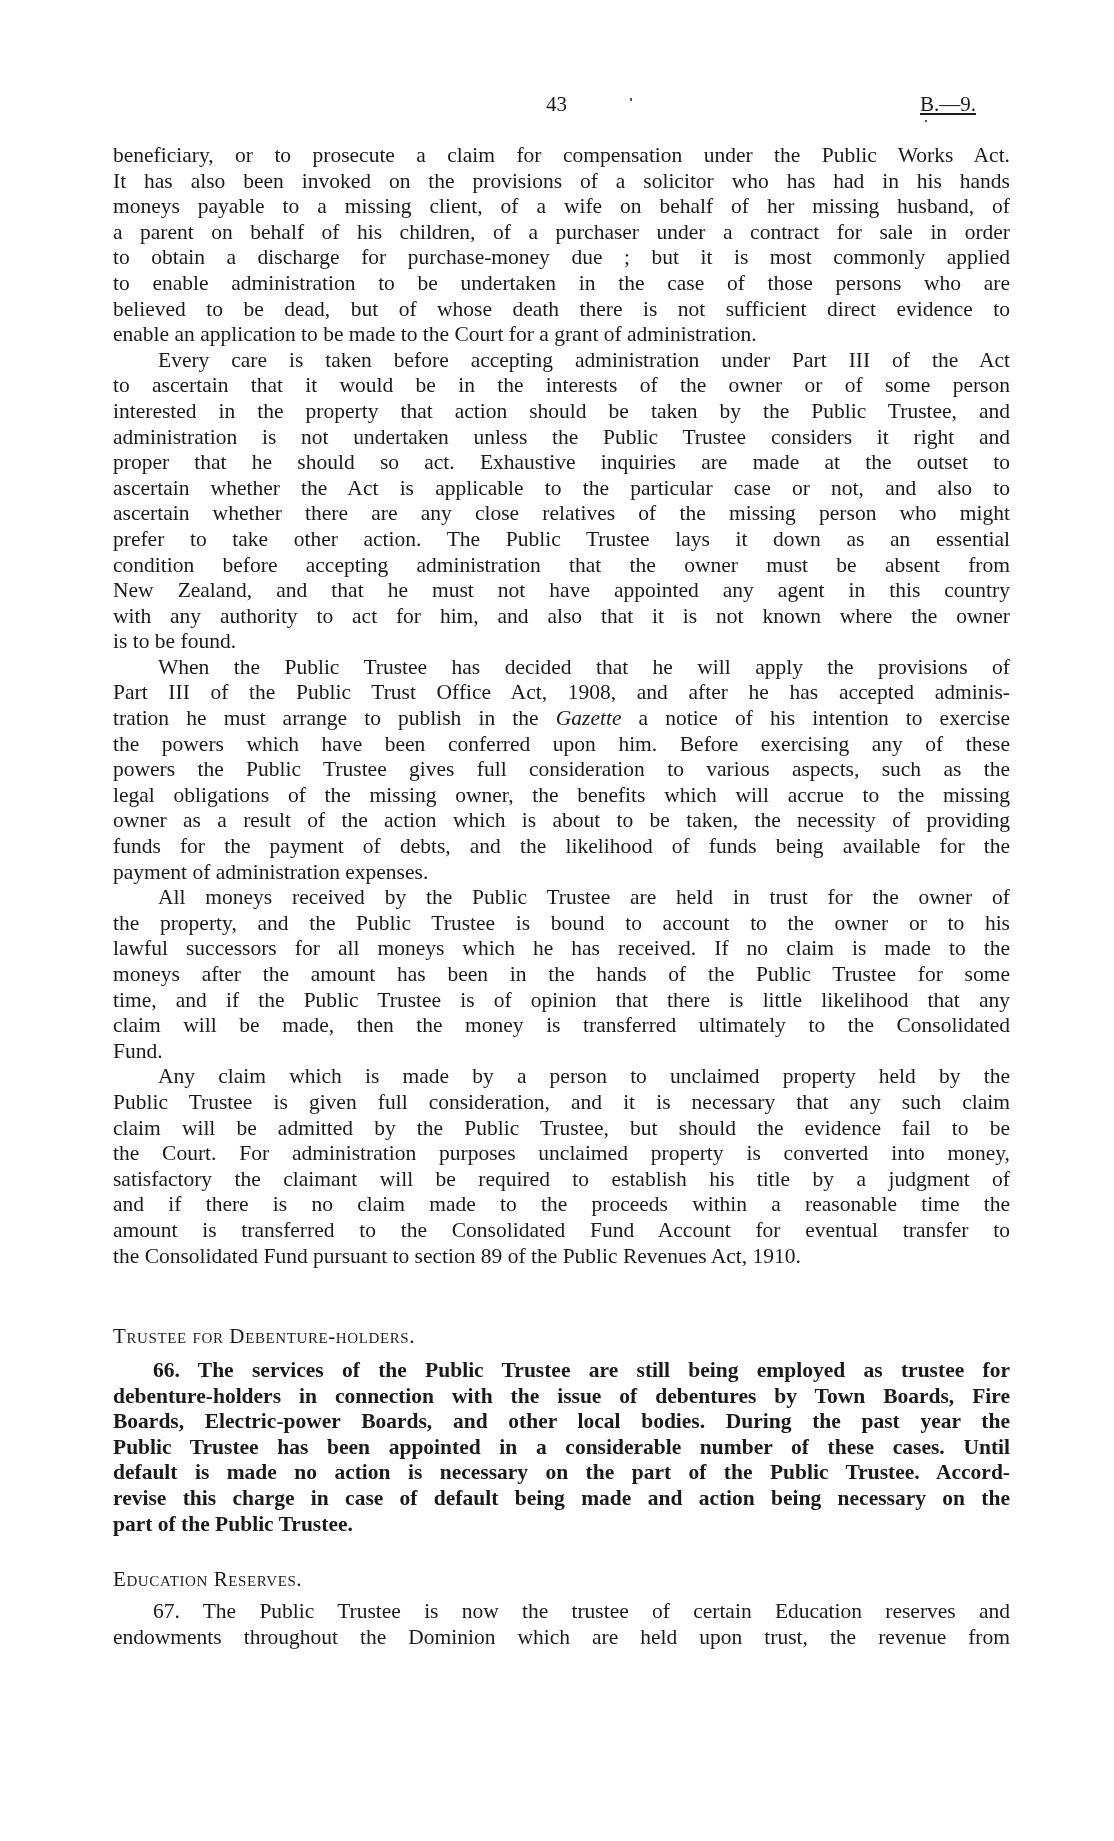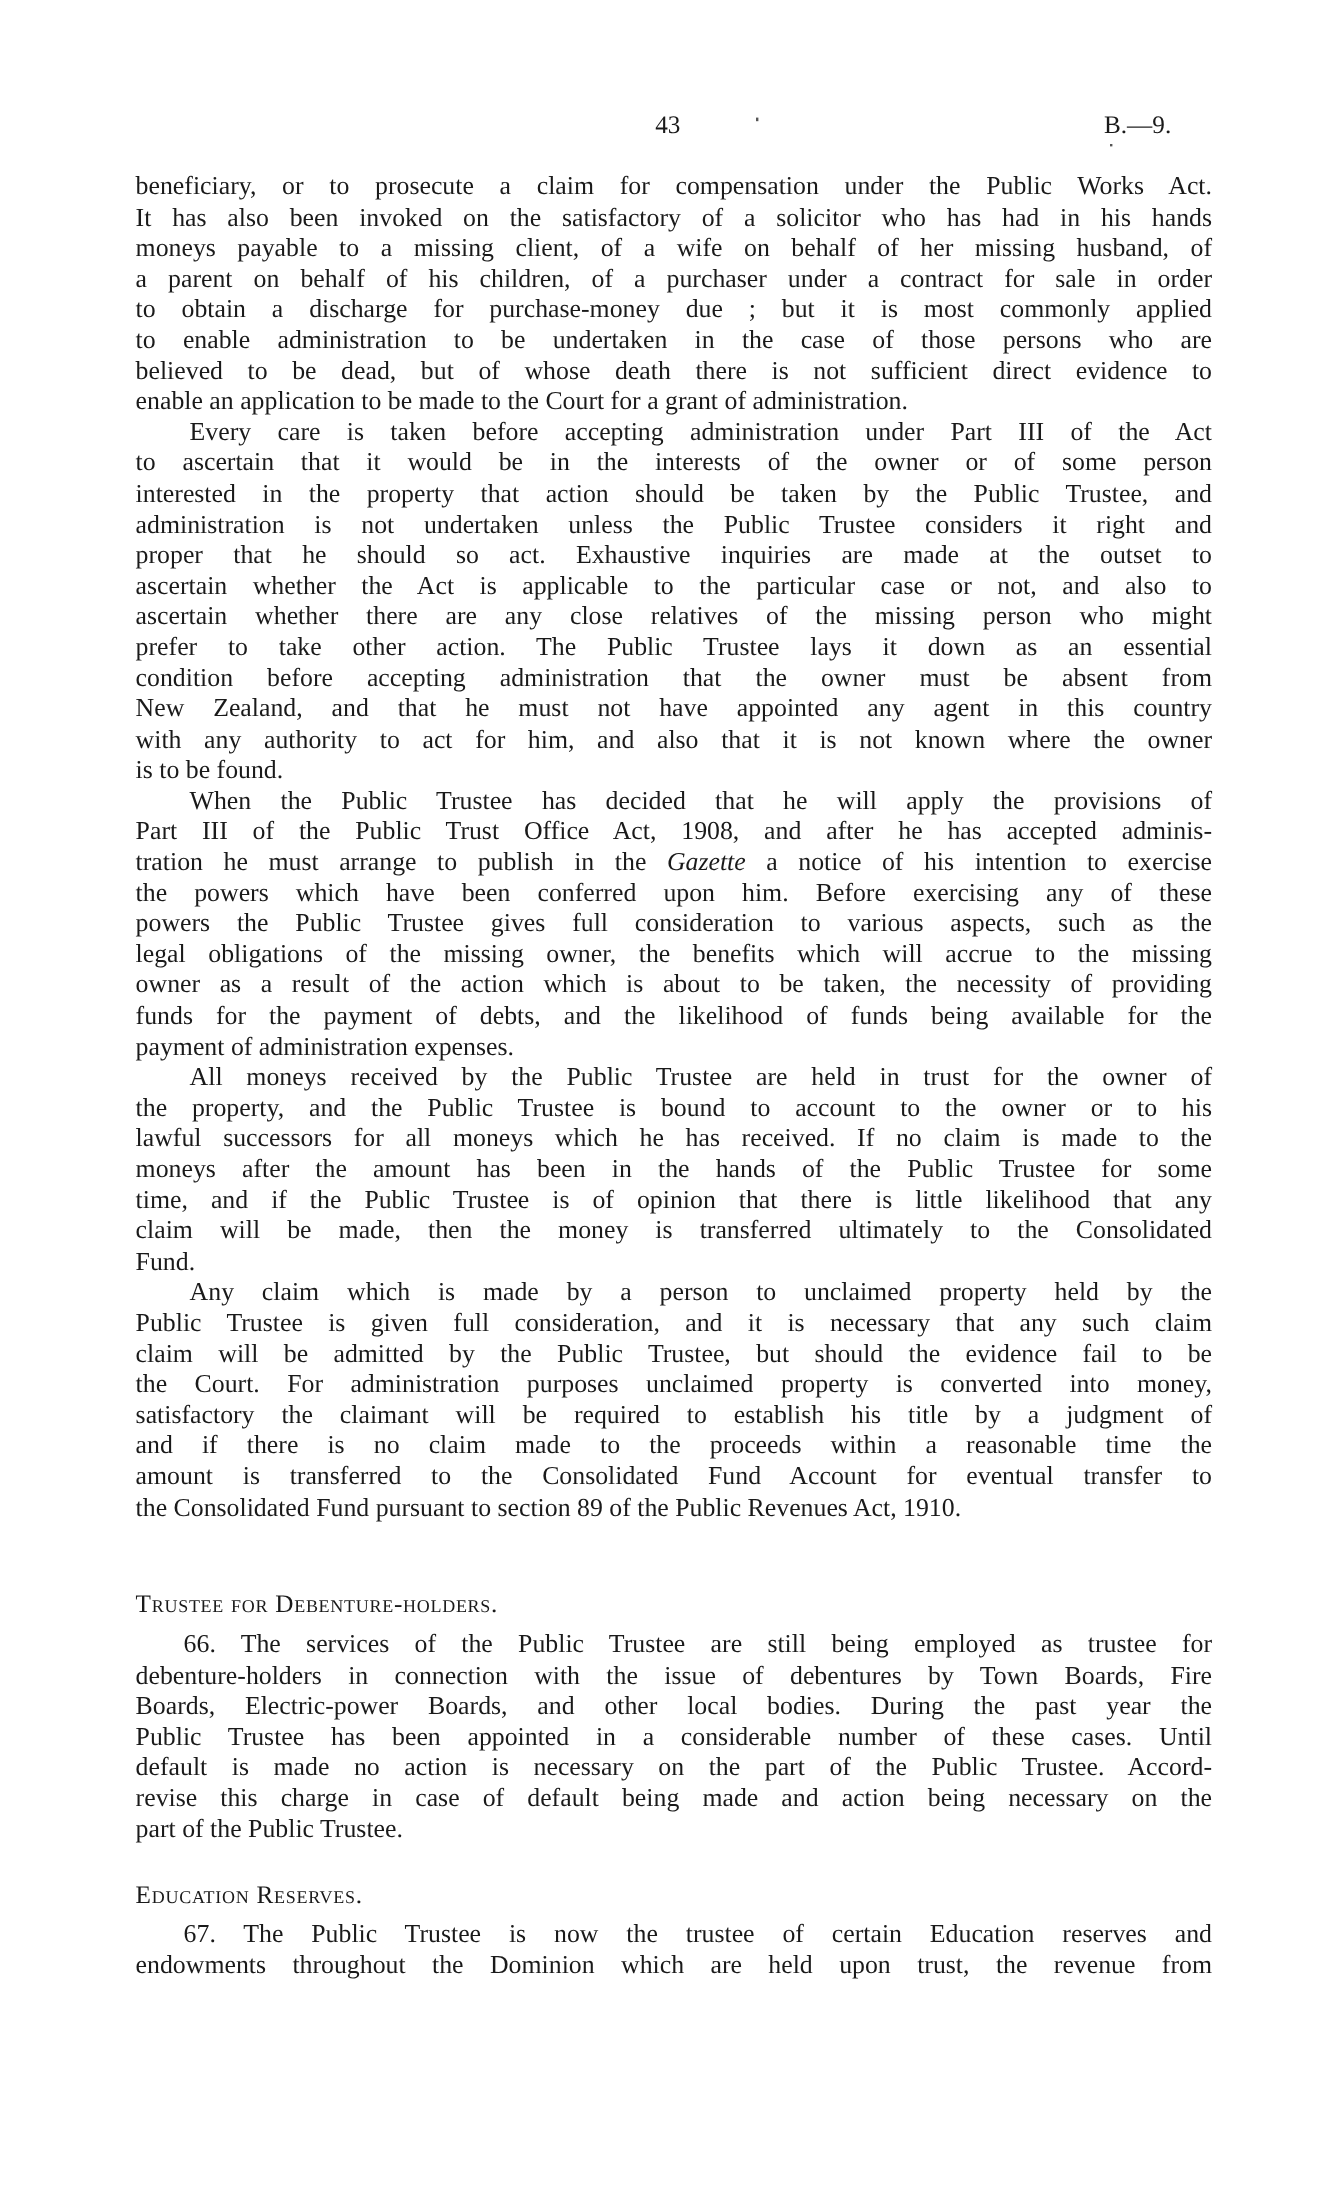"B.—9." .doc-ref { text-decoration: none -> underline }
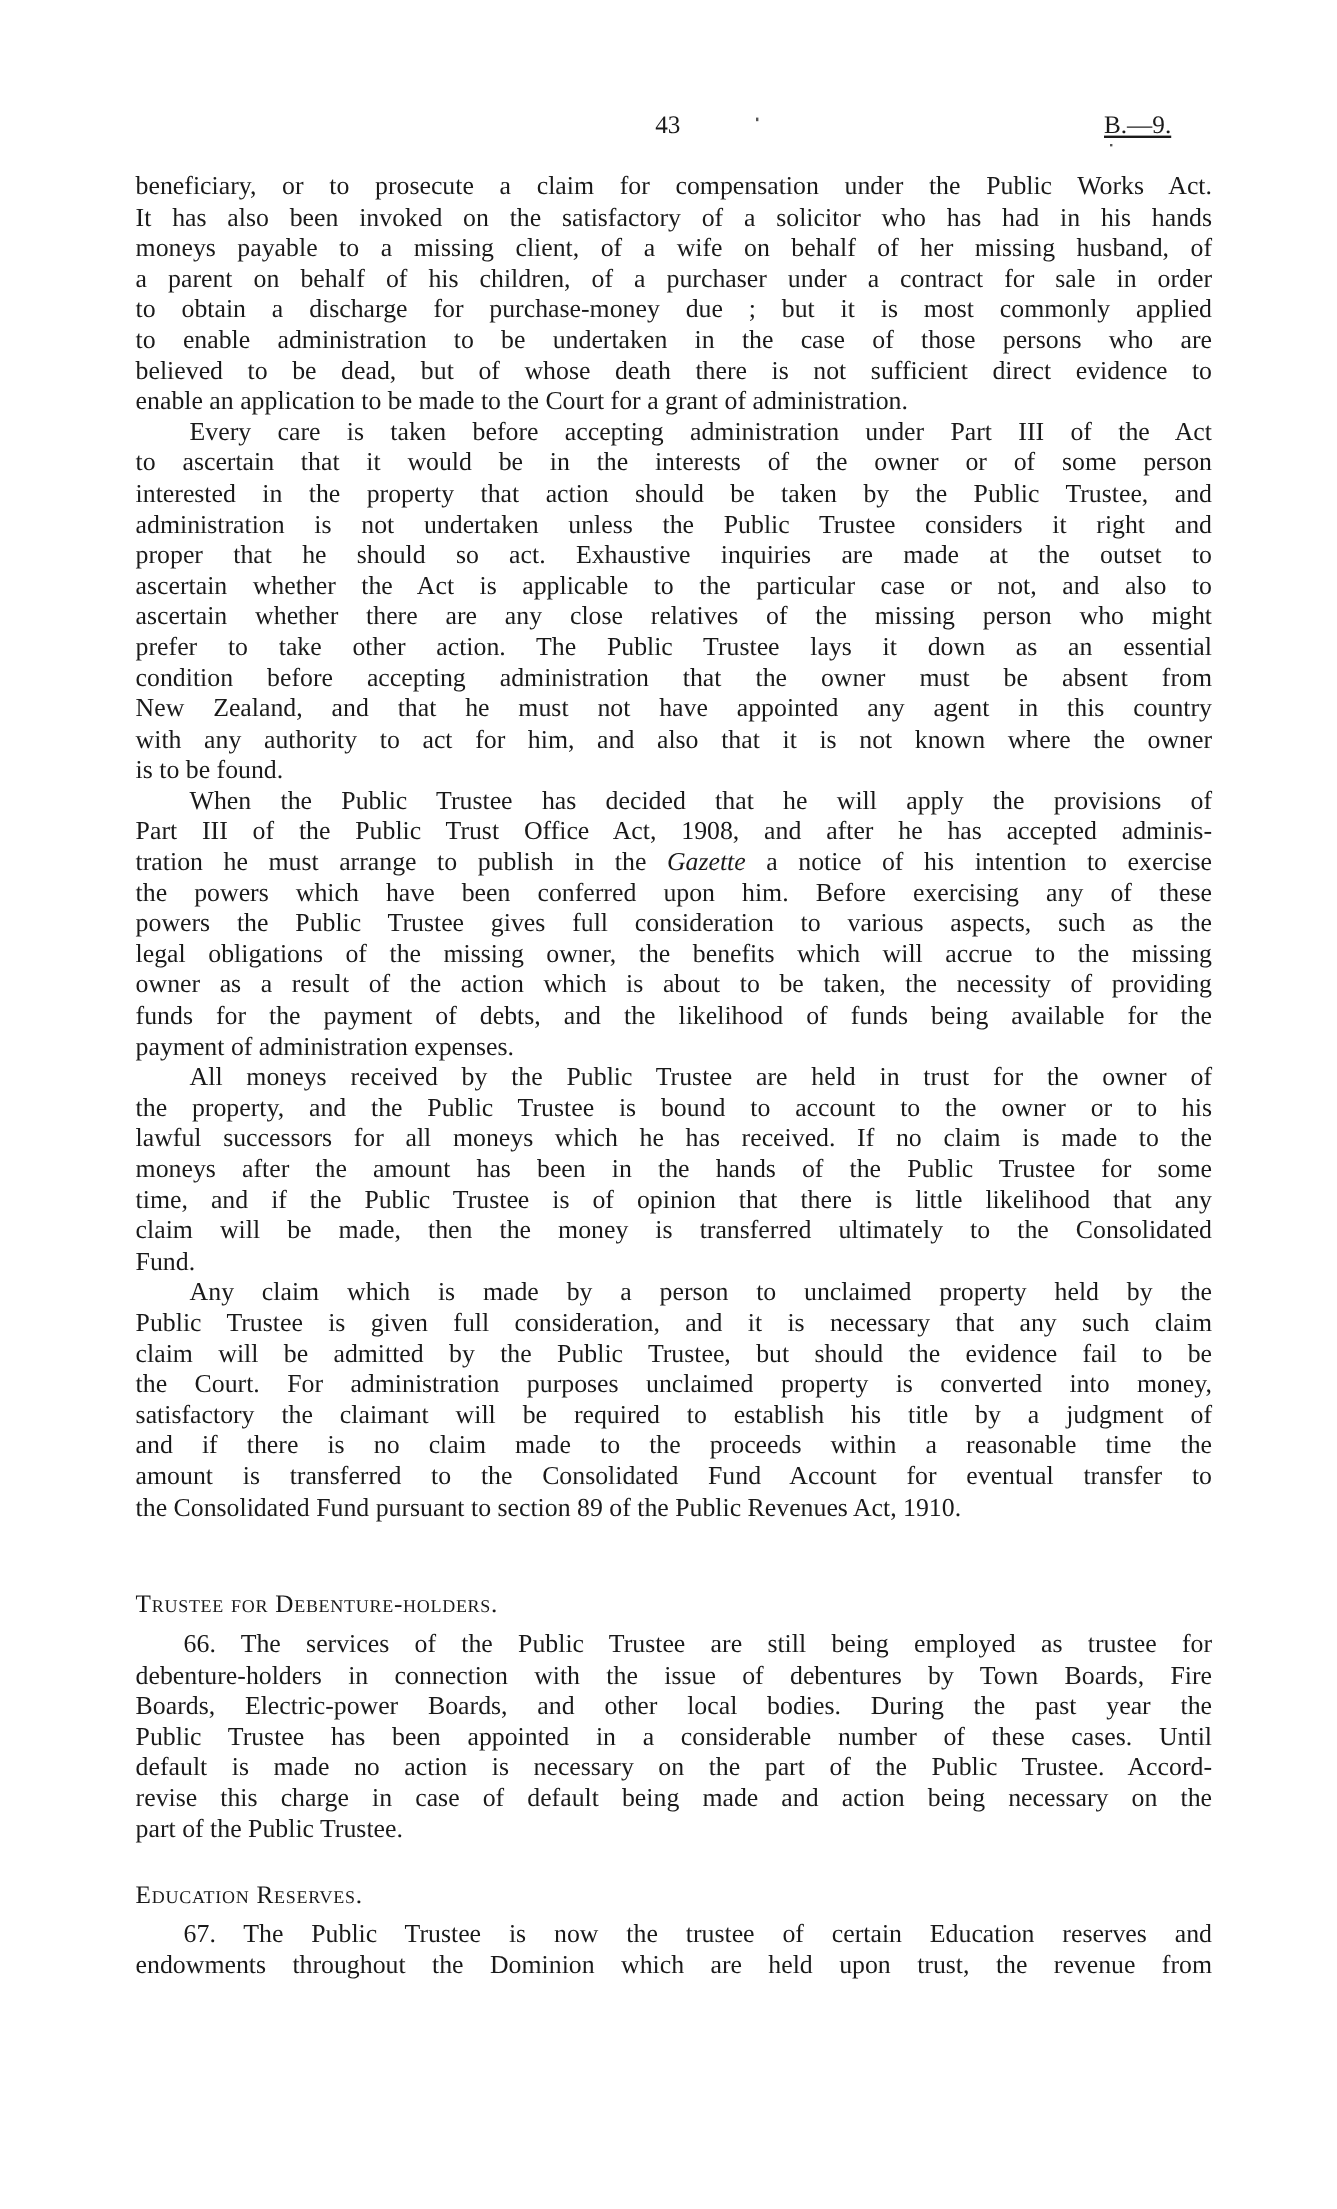"It has also been invoked" span.line { text: satisfactory -> provisions }
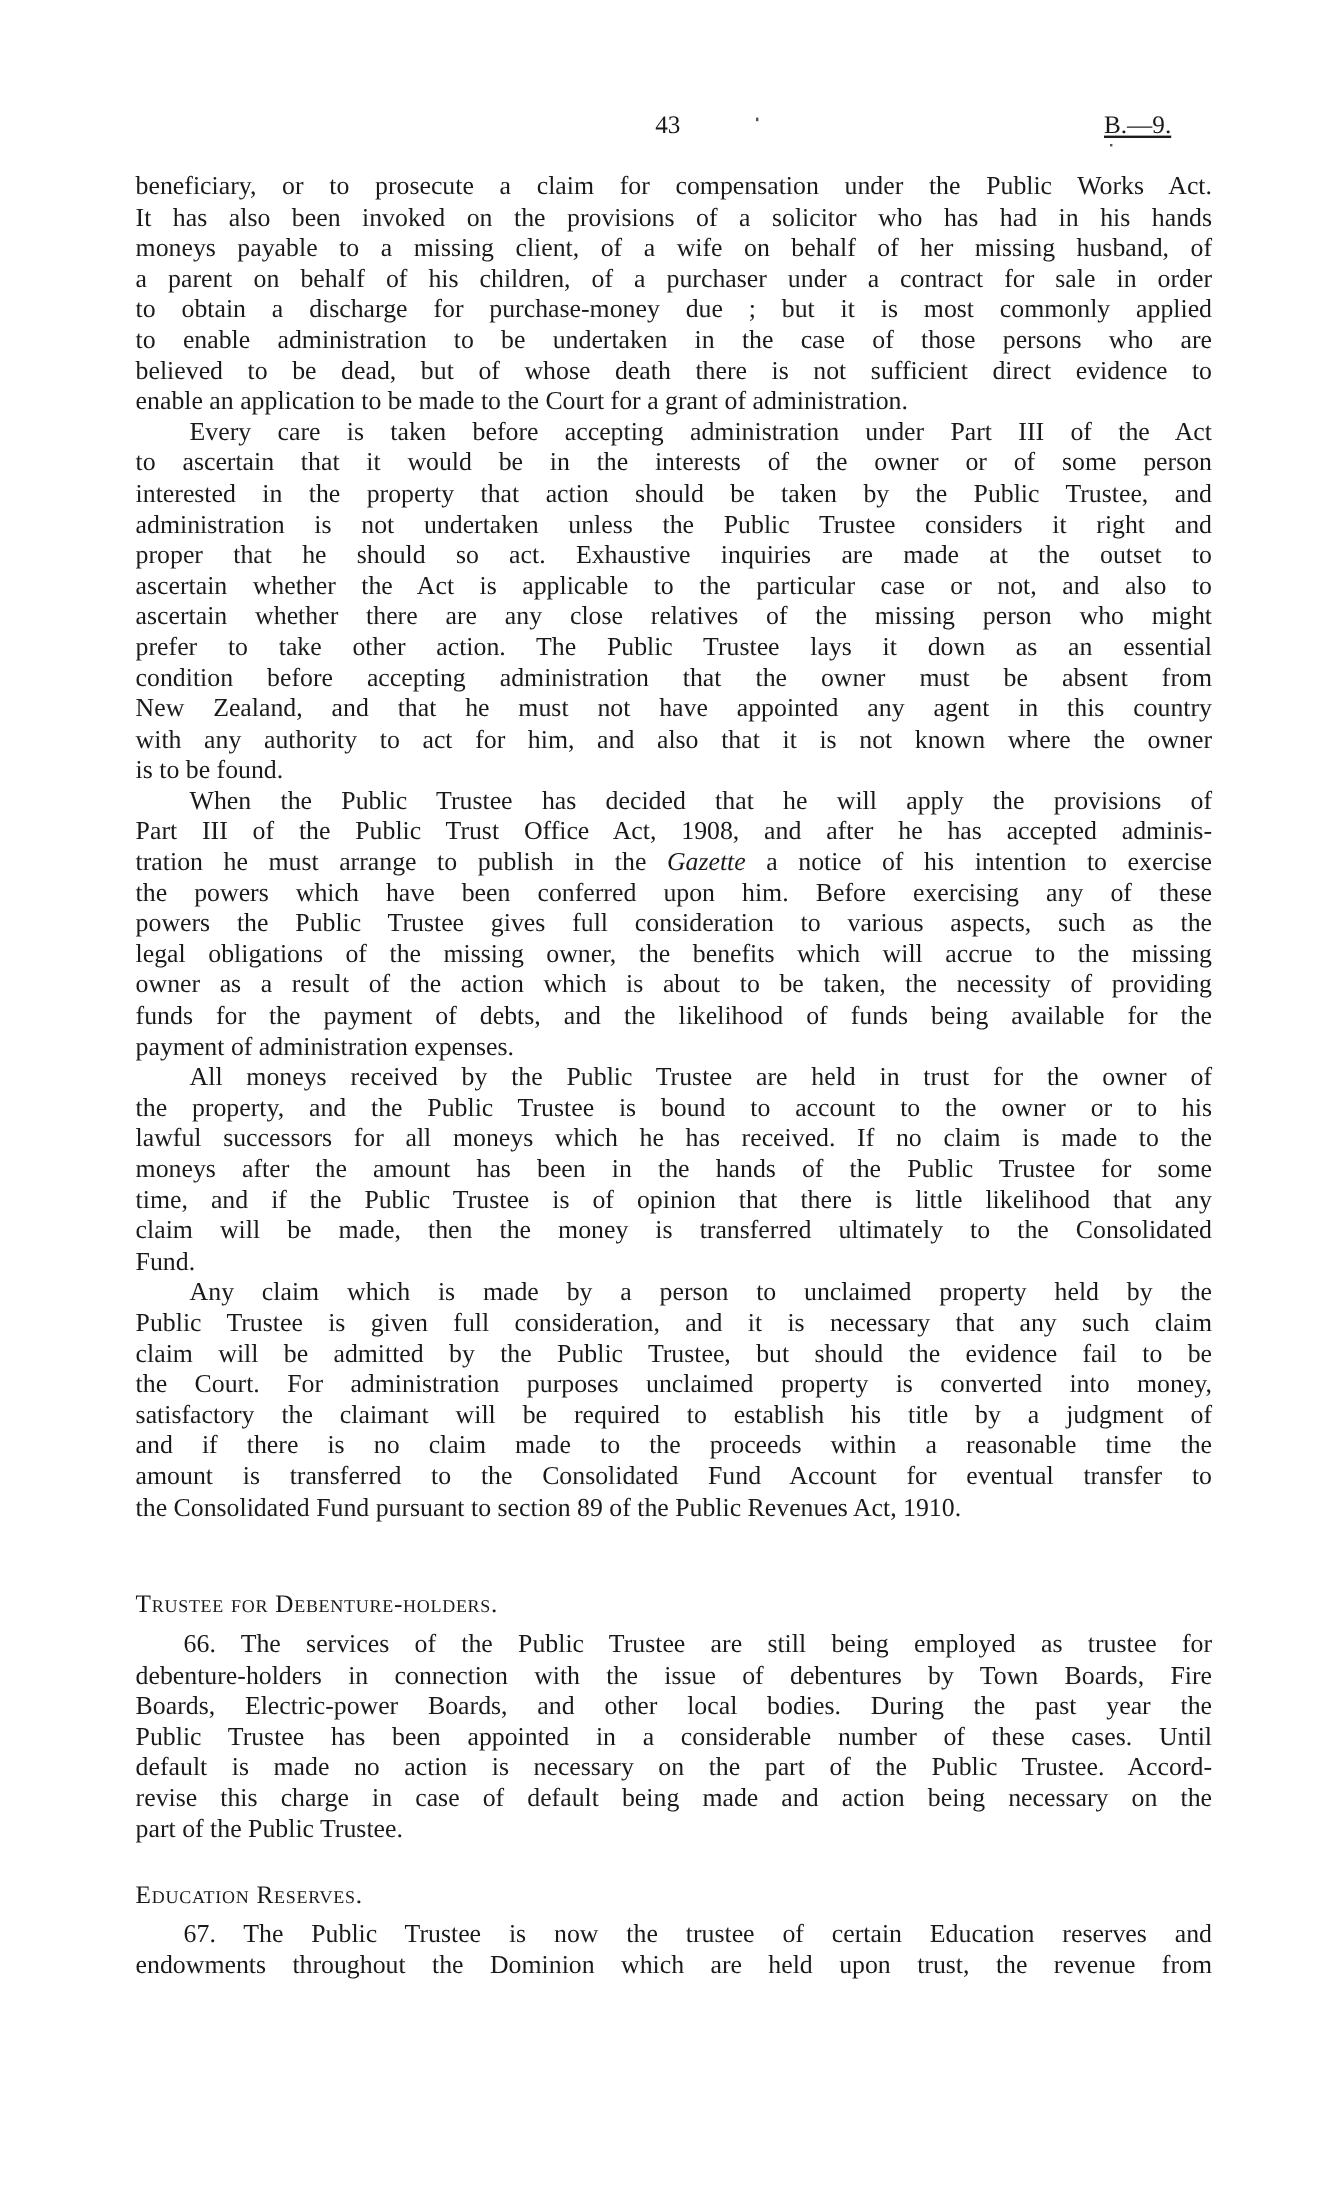"66. The services of the" div.block { font-weight: none -> bold }
